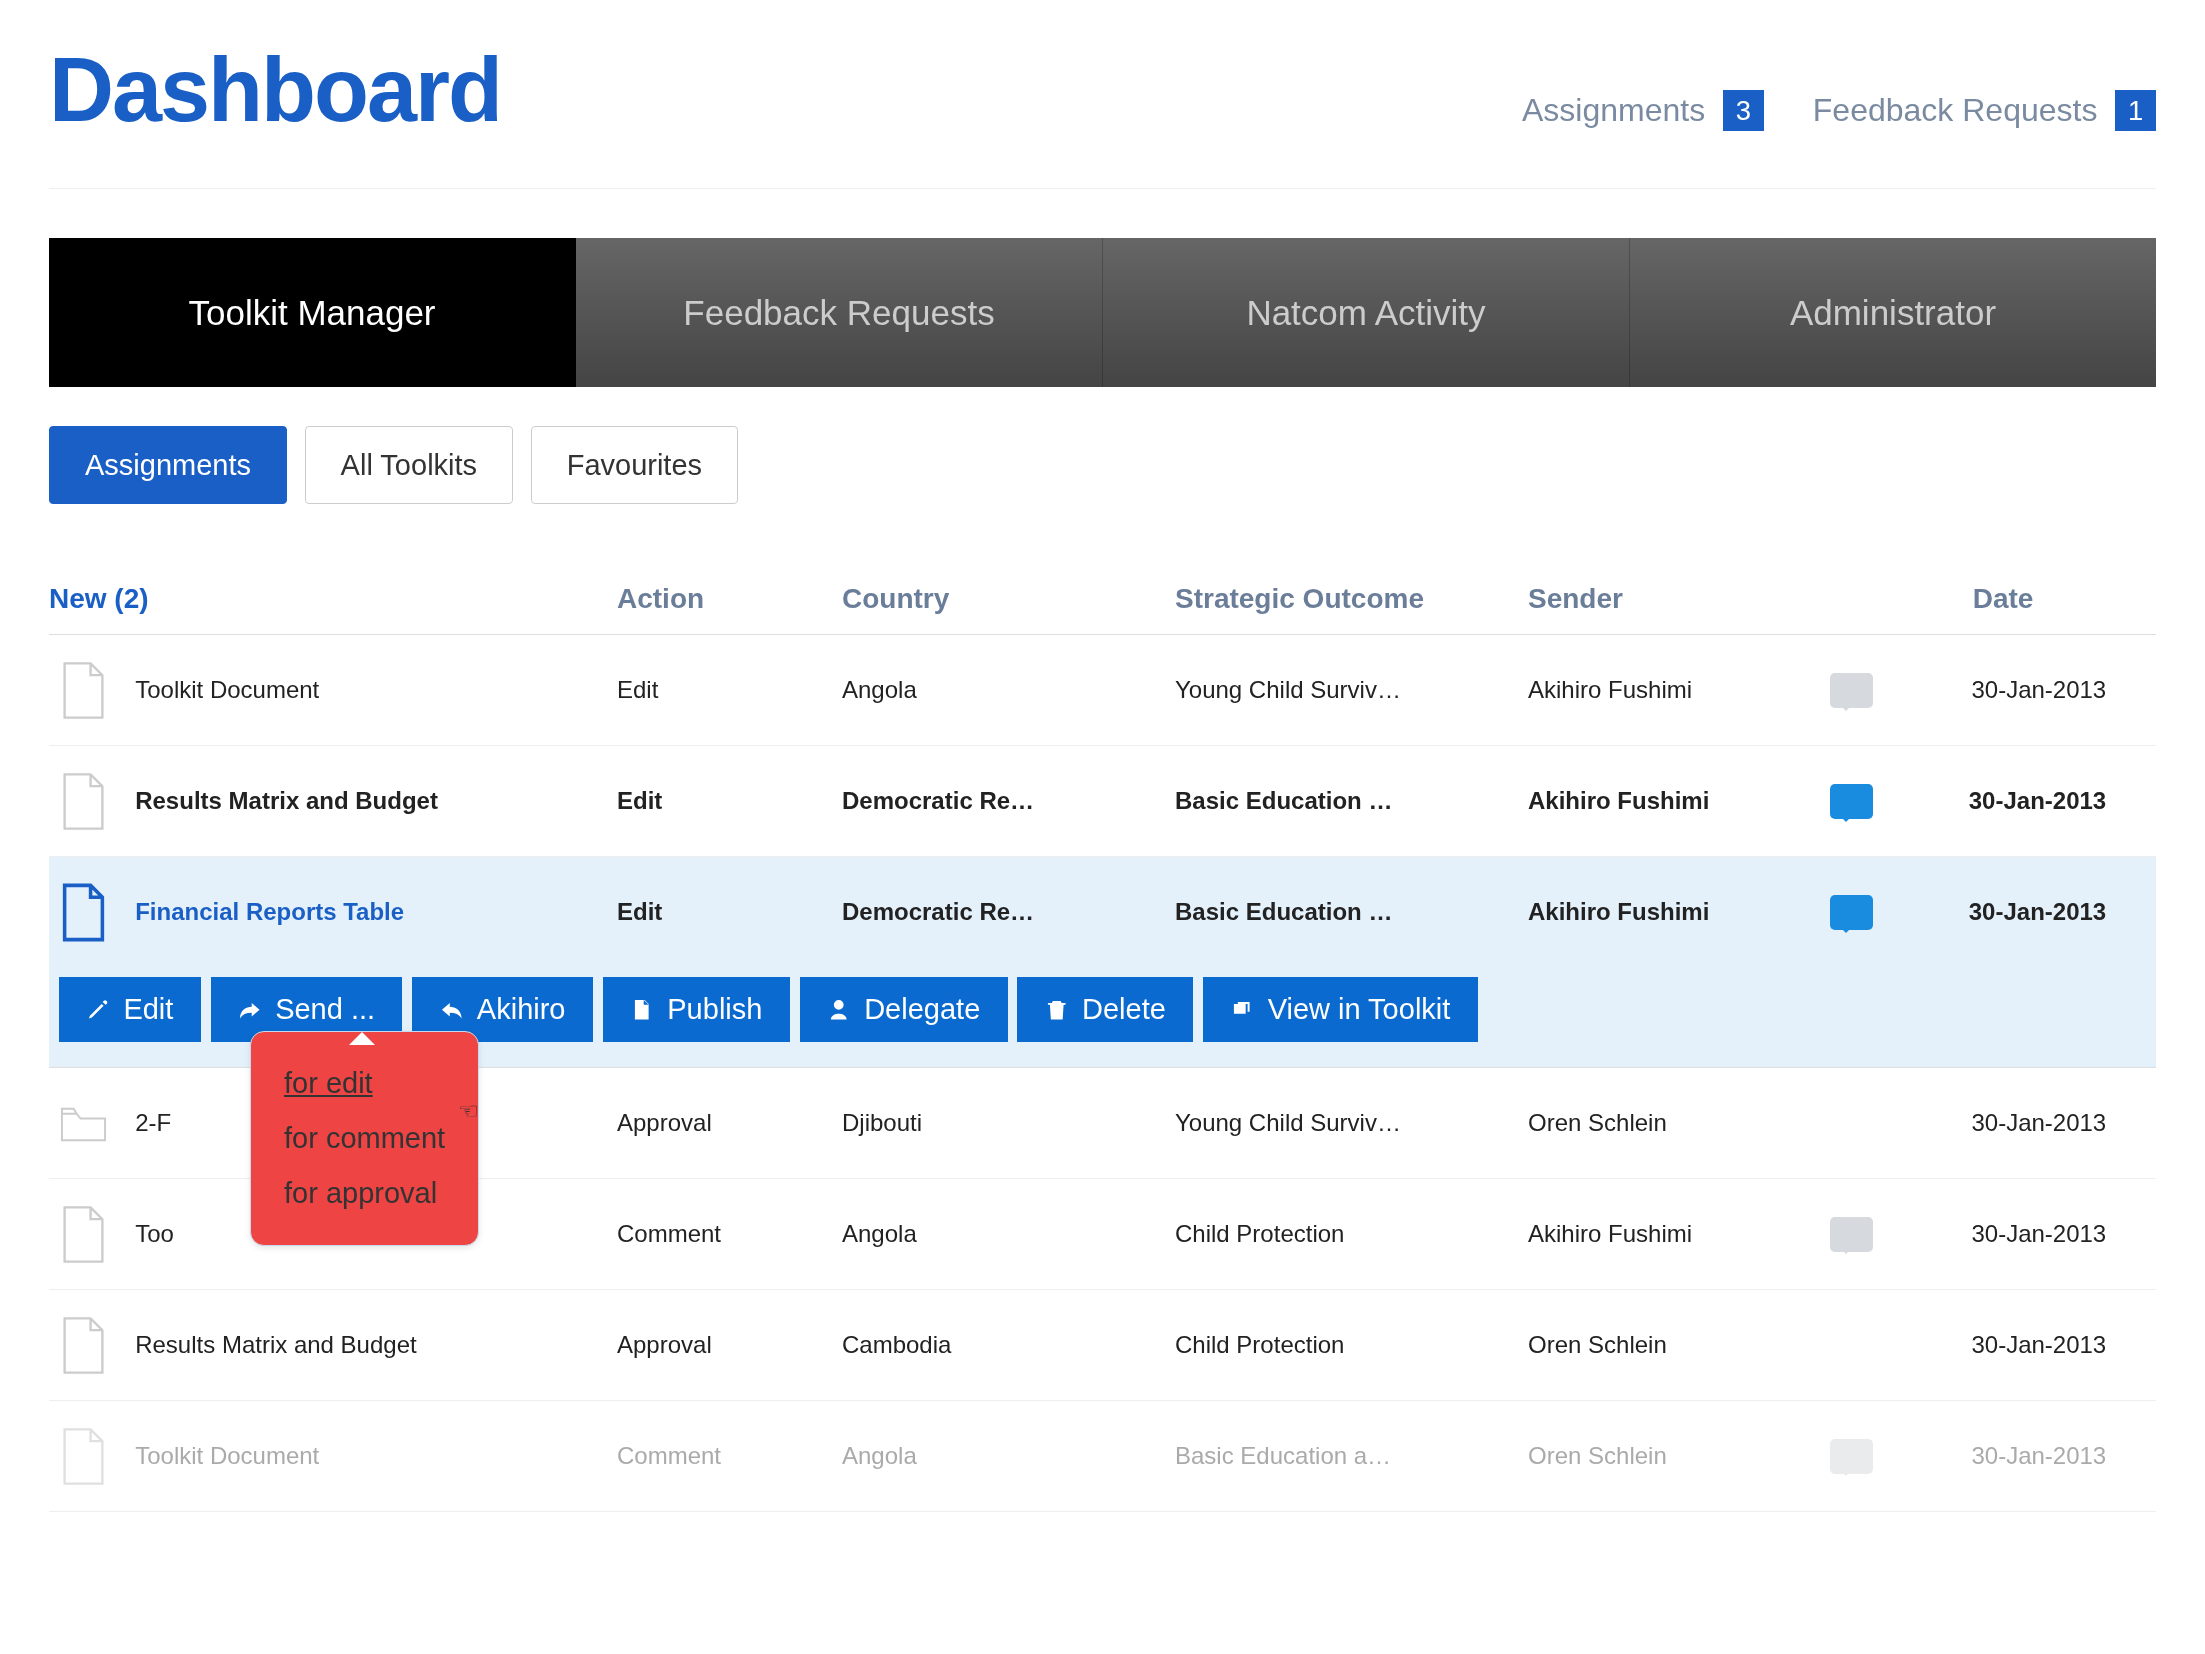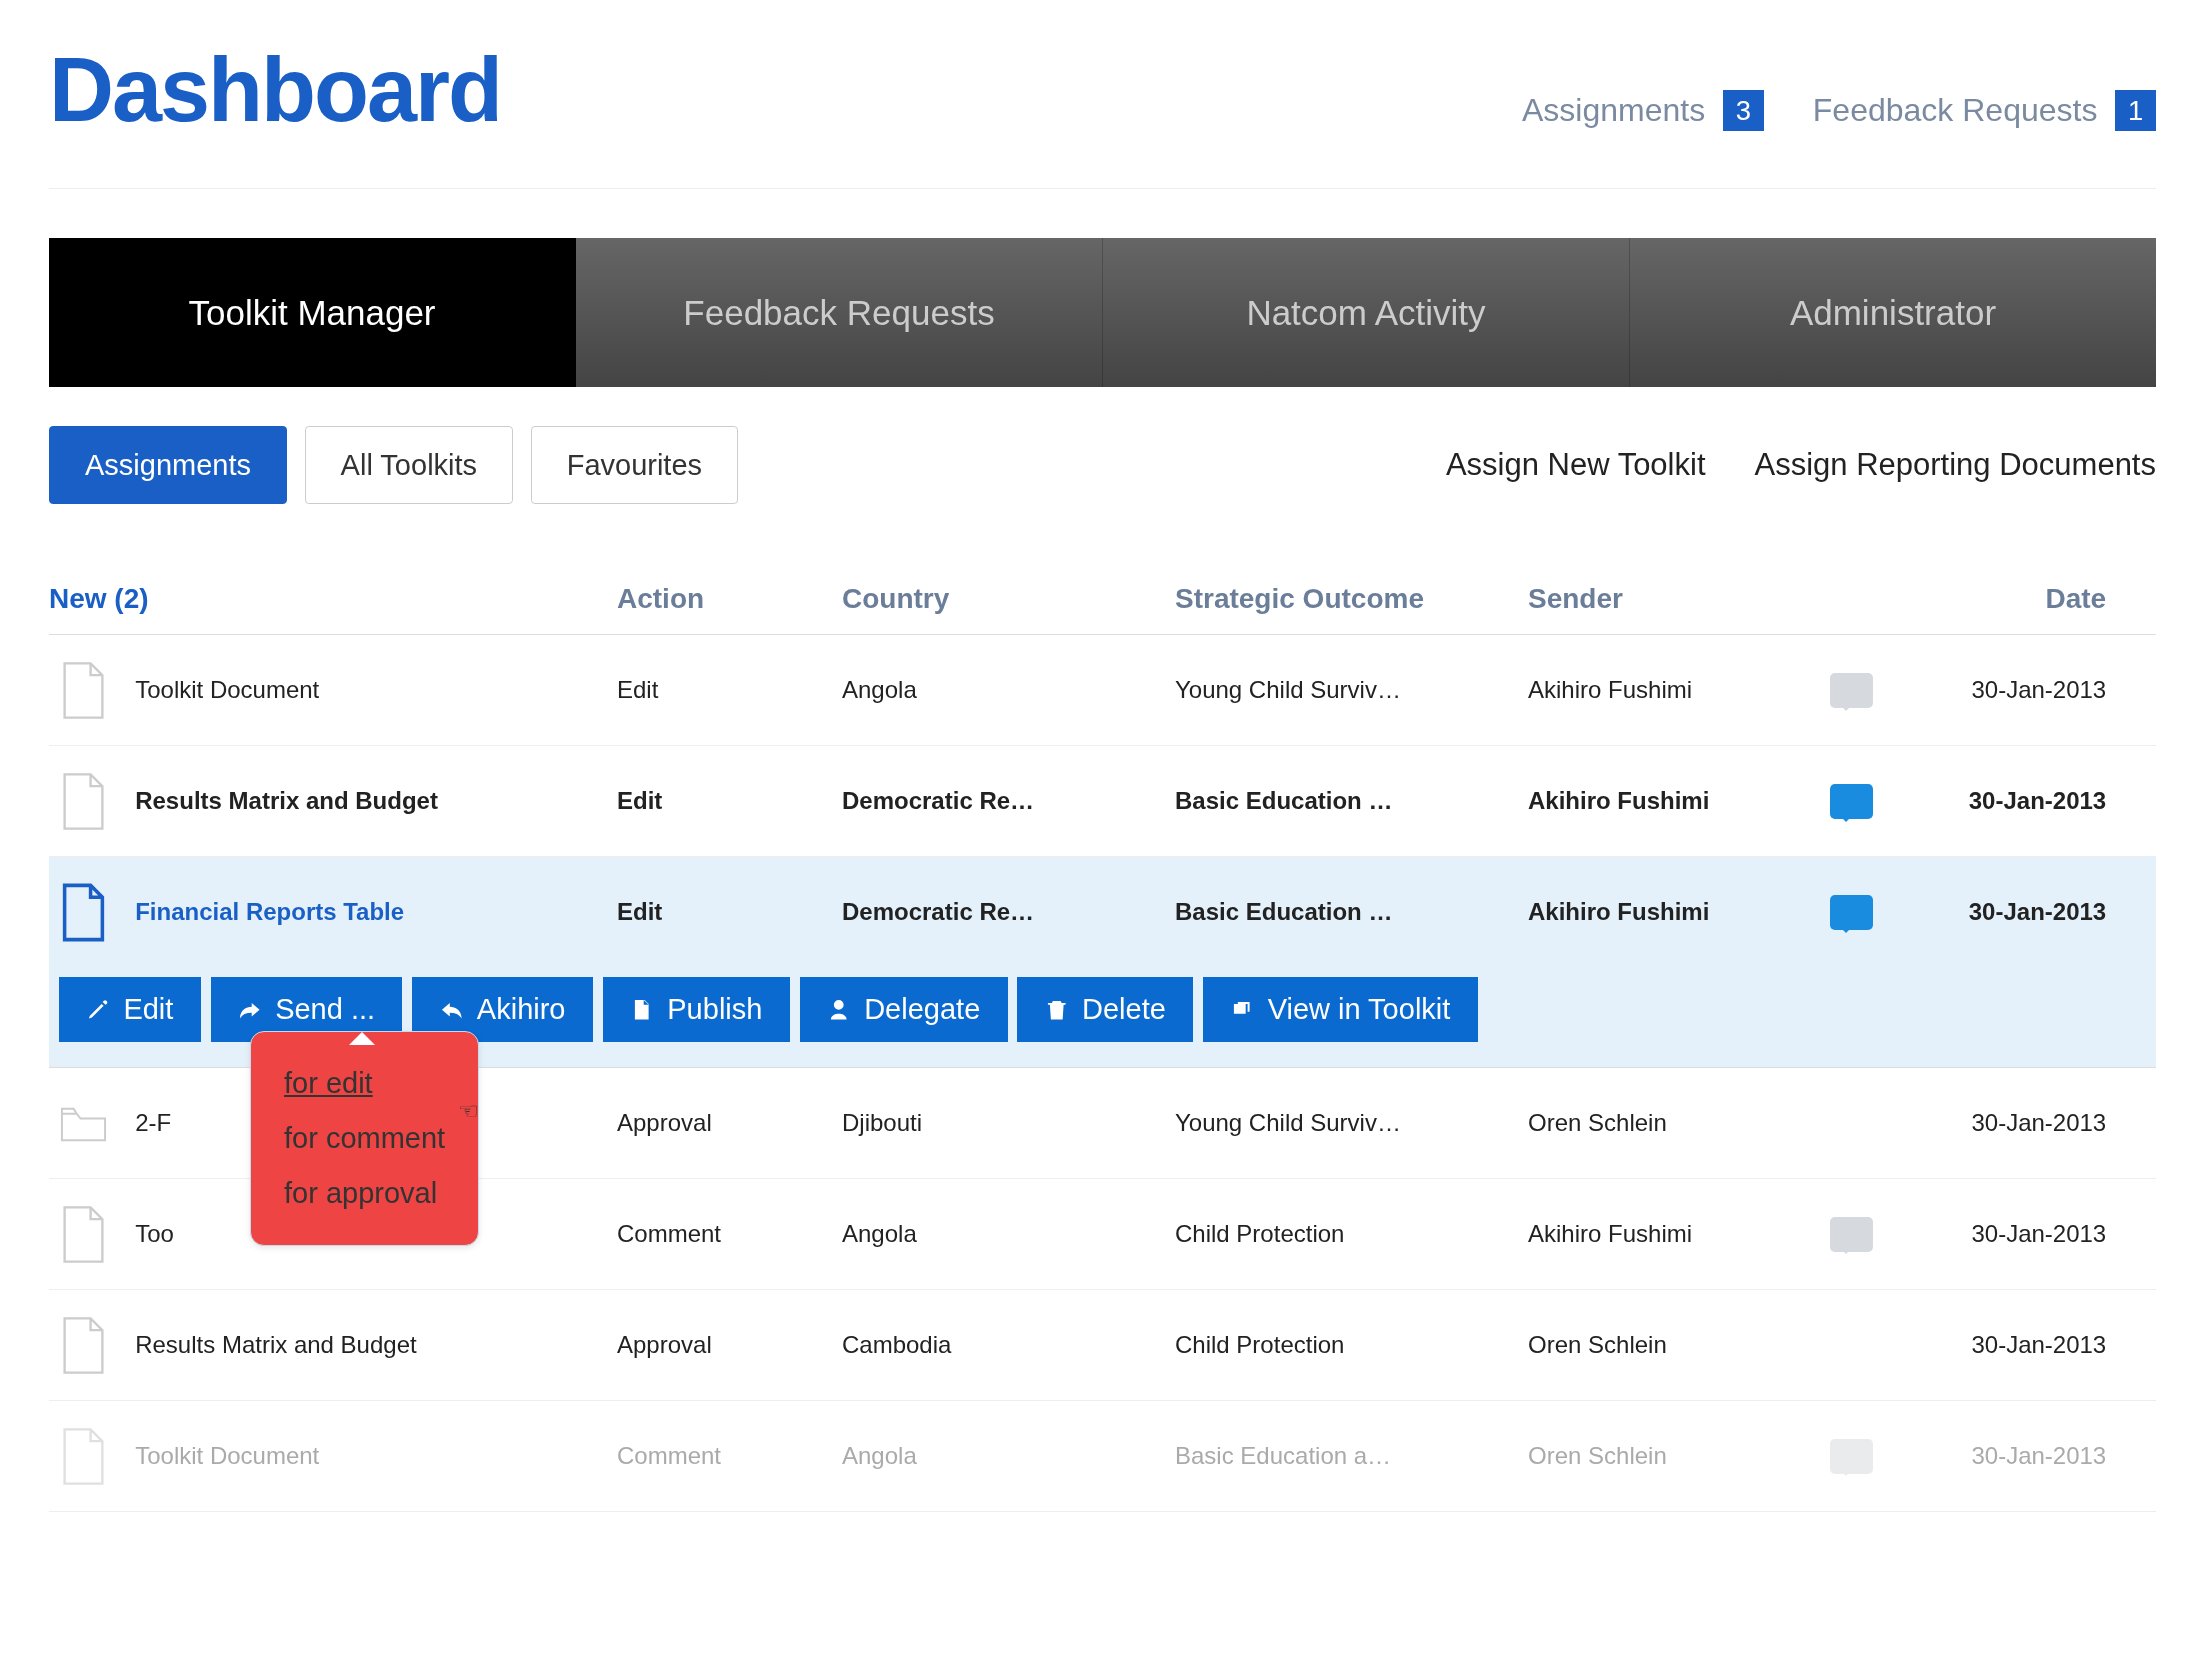"Assign New Toolkit" div.assign-links { html: <div> <span>Assign New Toolkit</span> <span>Assign Reporting Documents</span> </div> -> none }
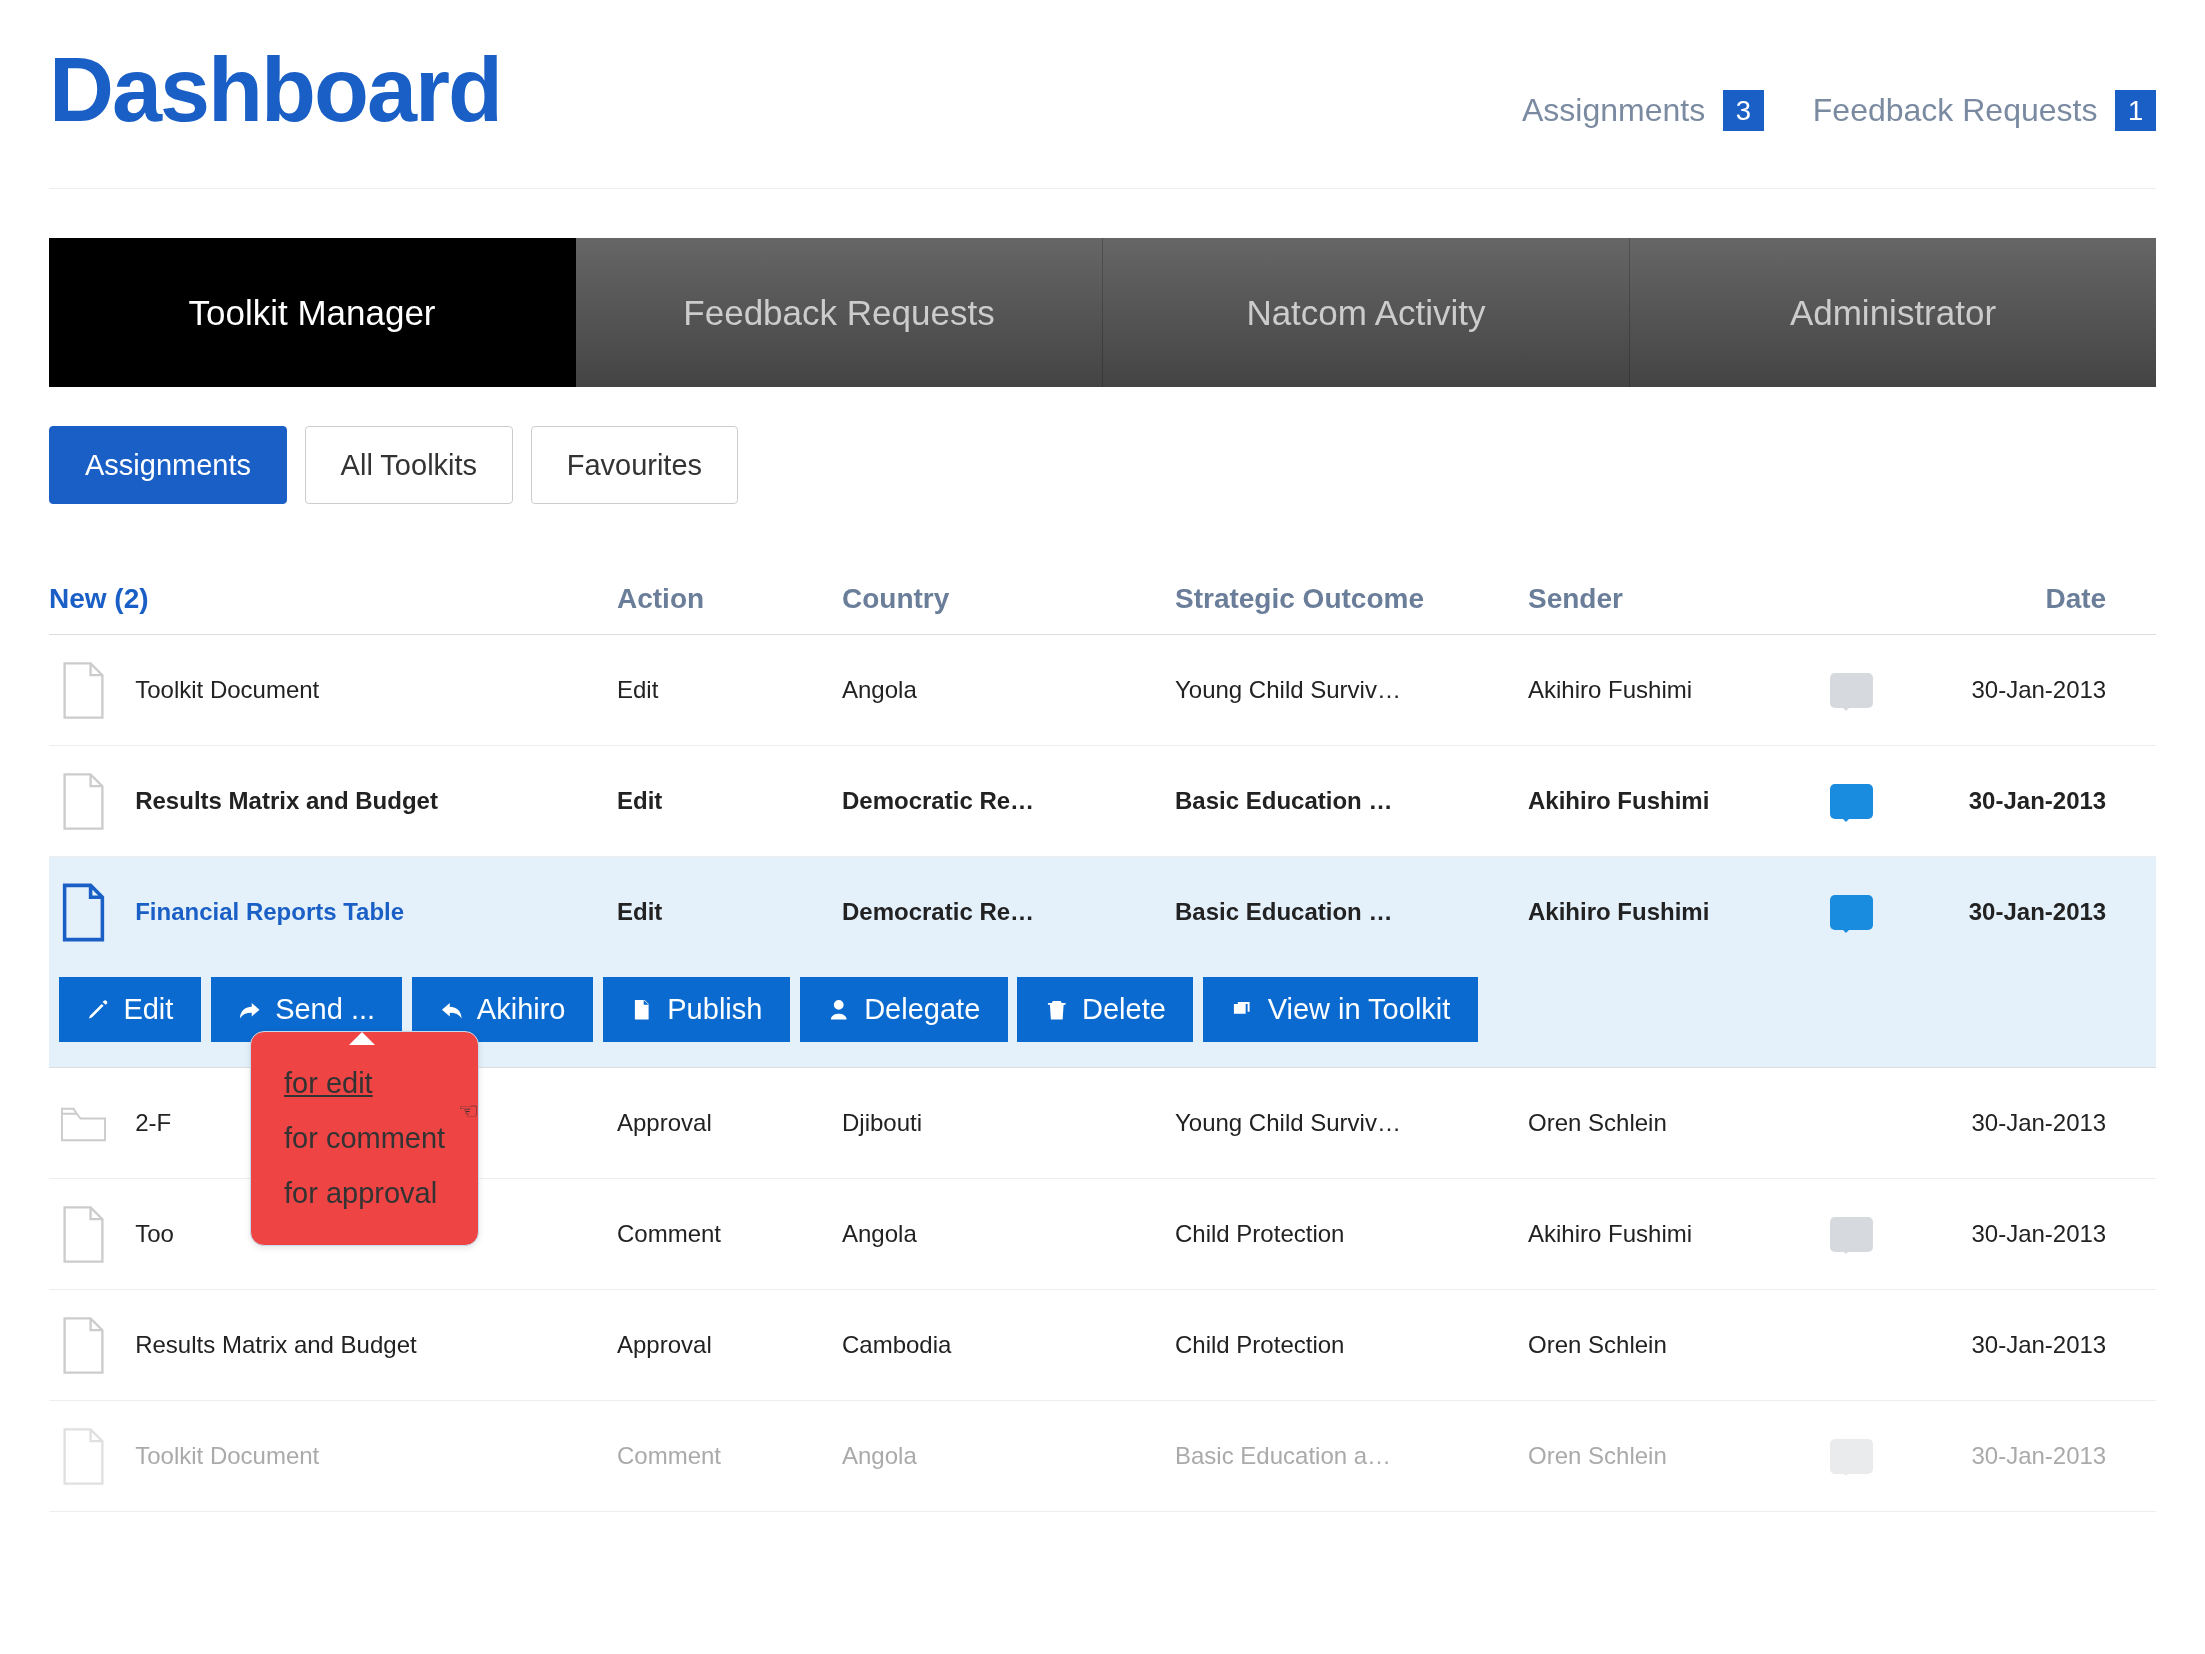"Date" .thead .th-date { text-align: right -> center }
